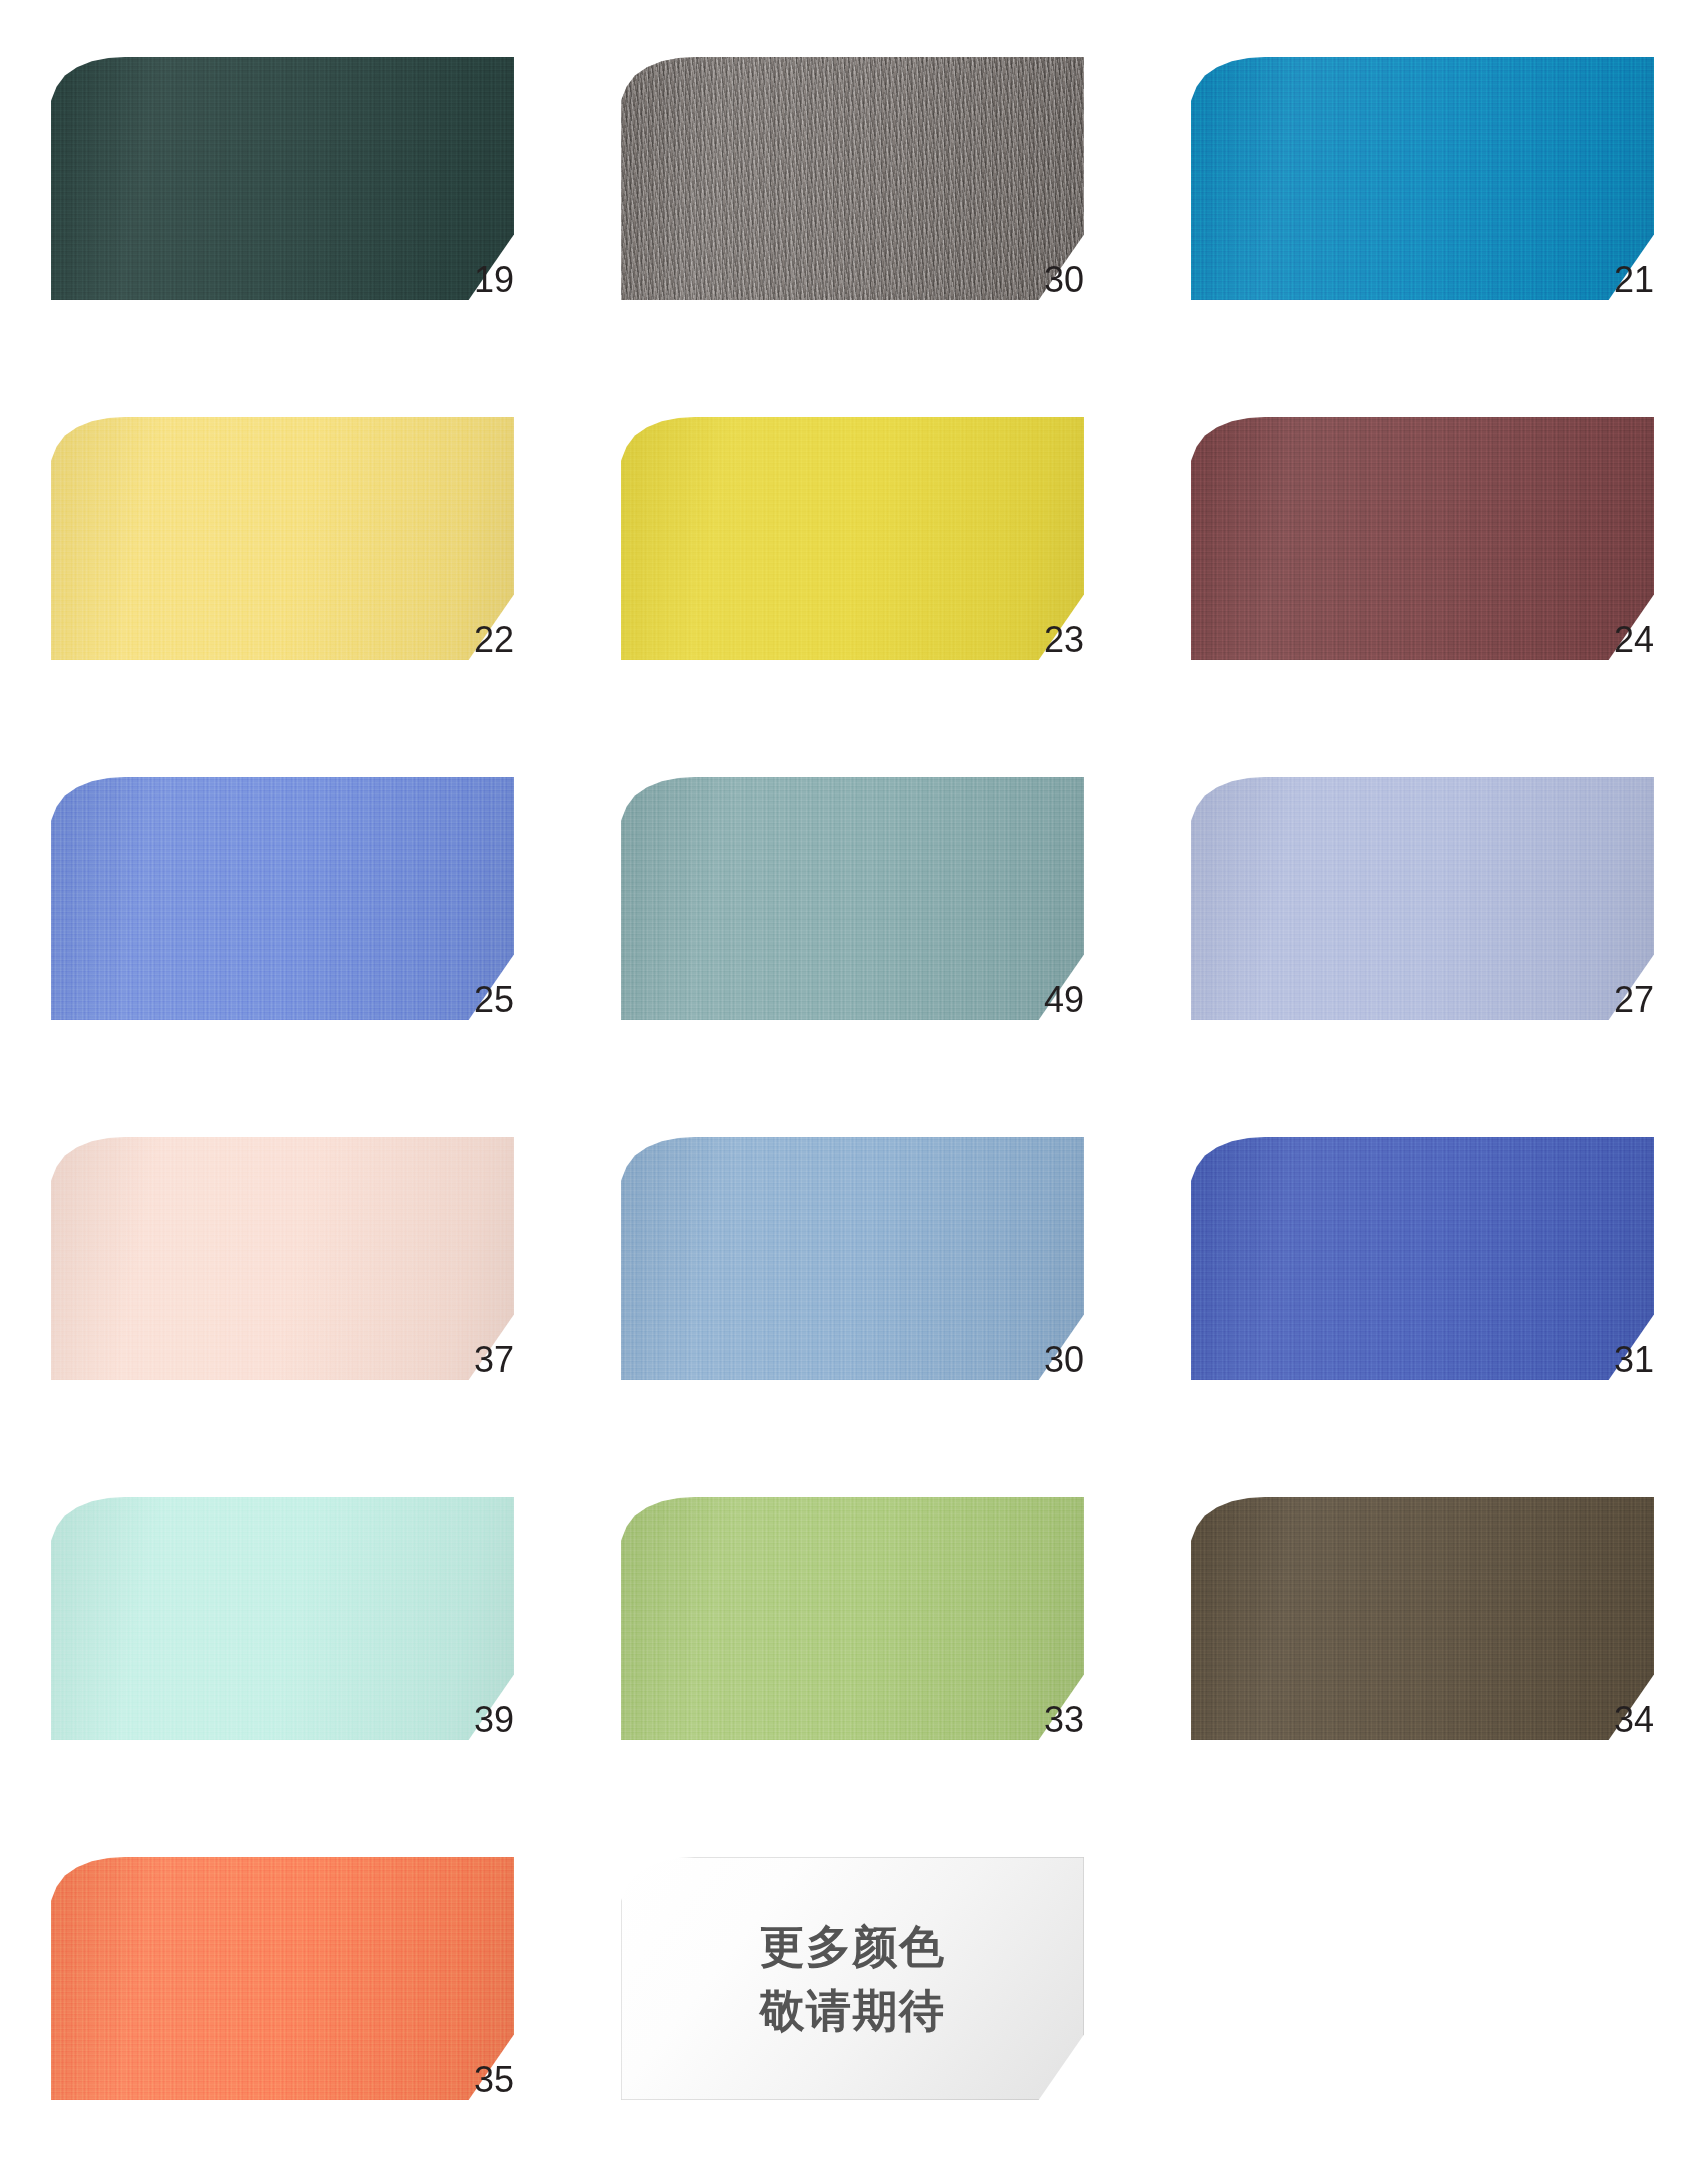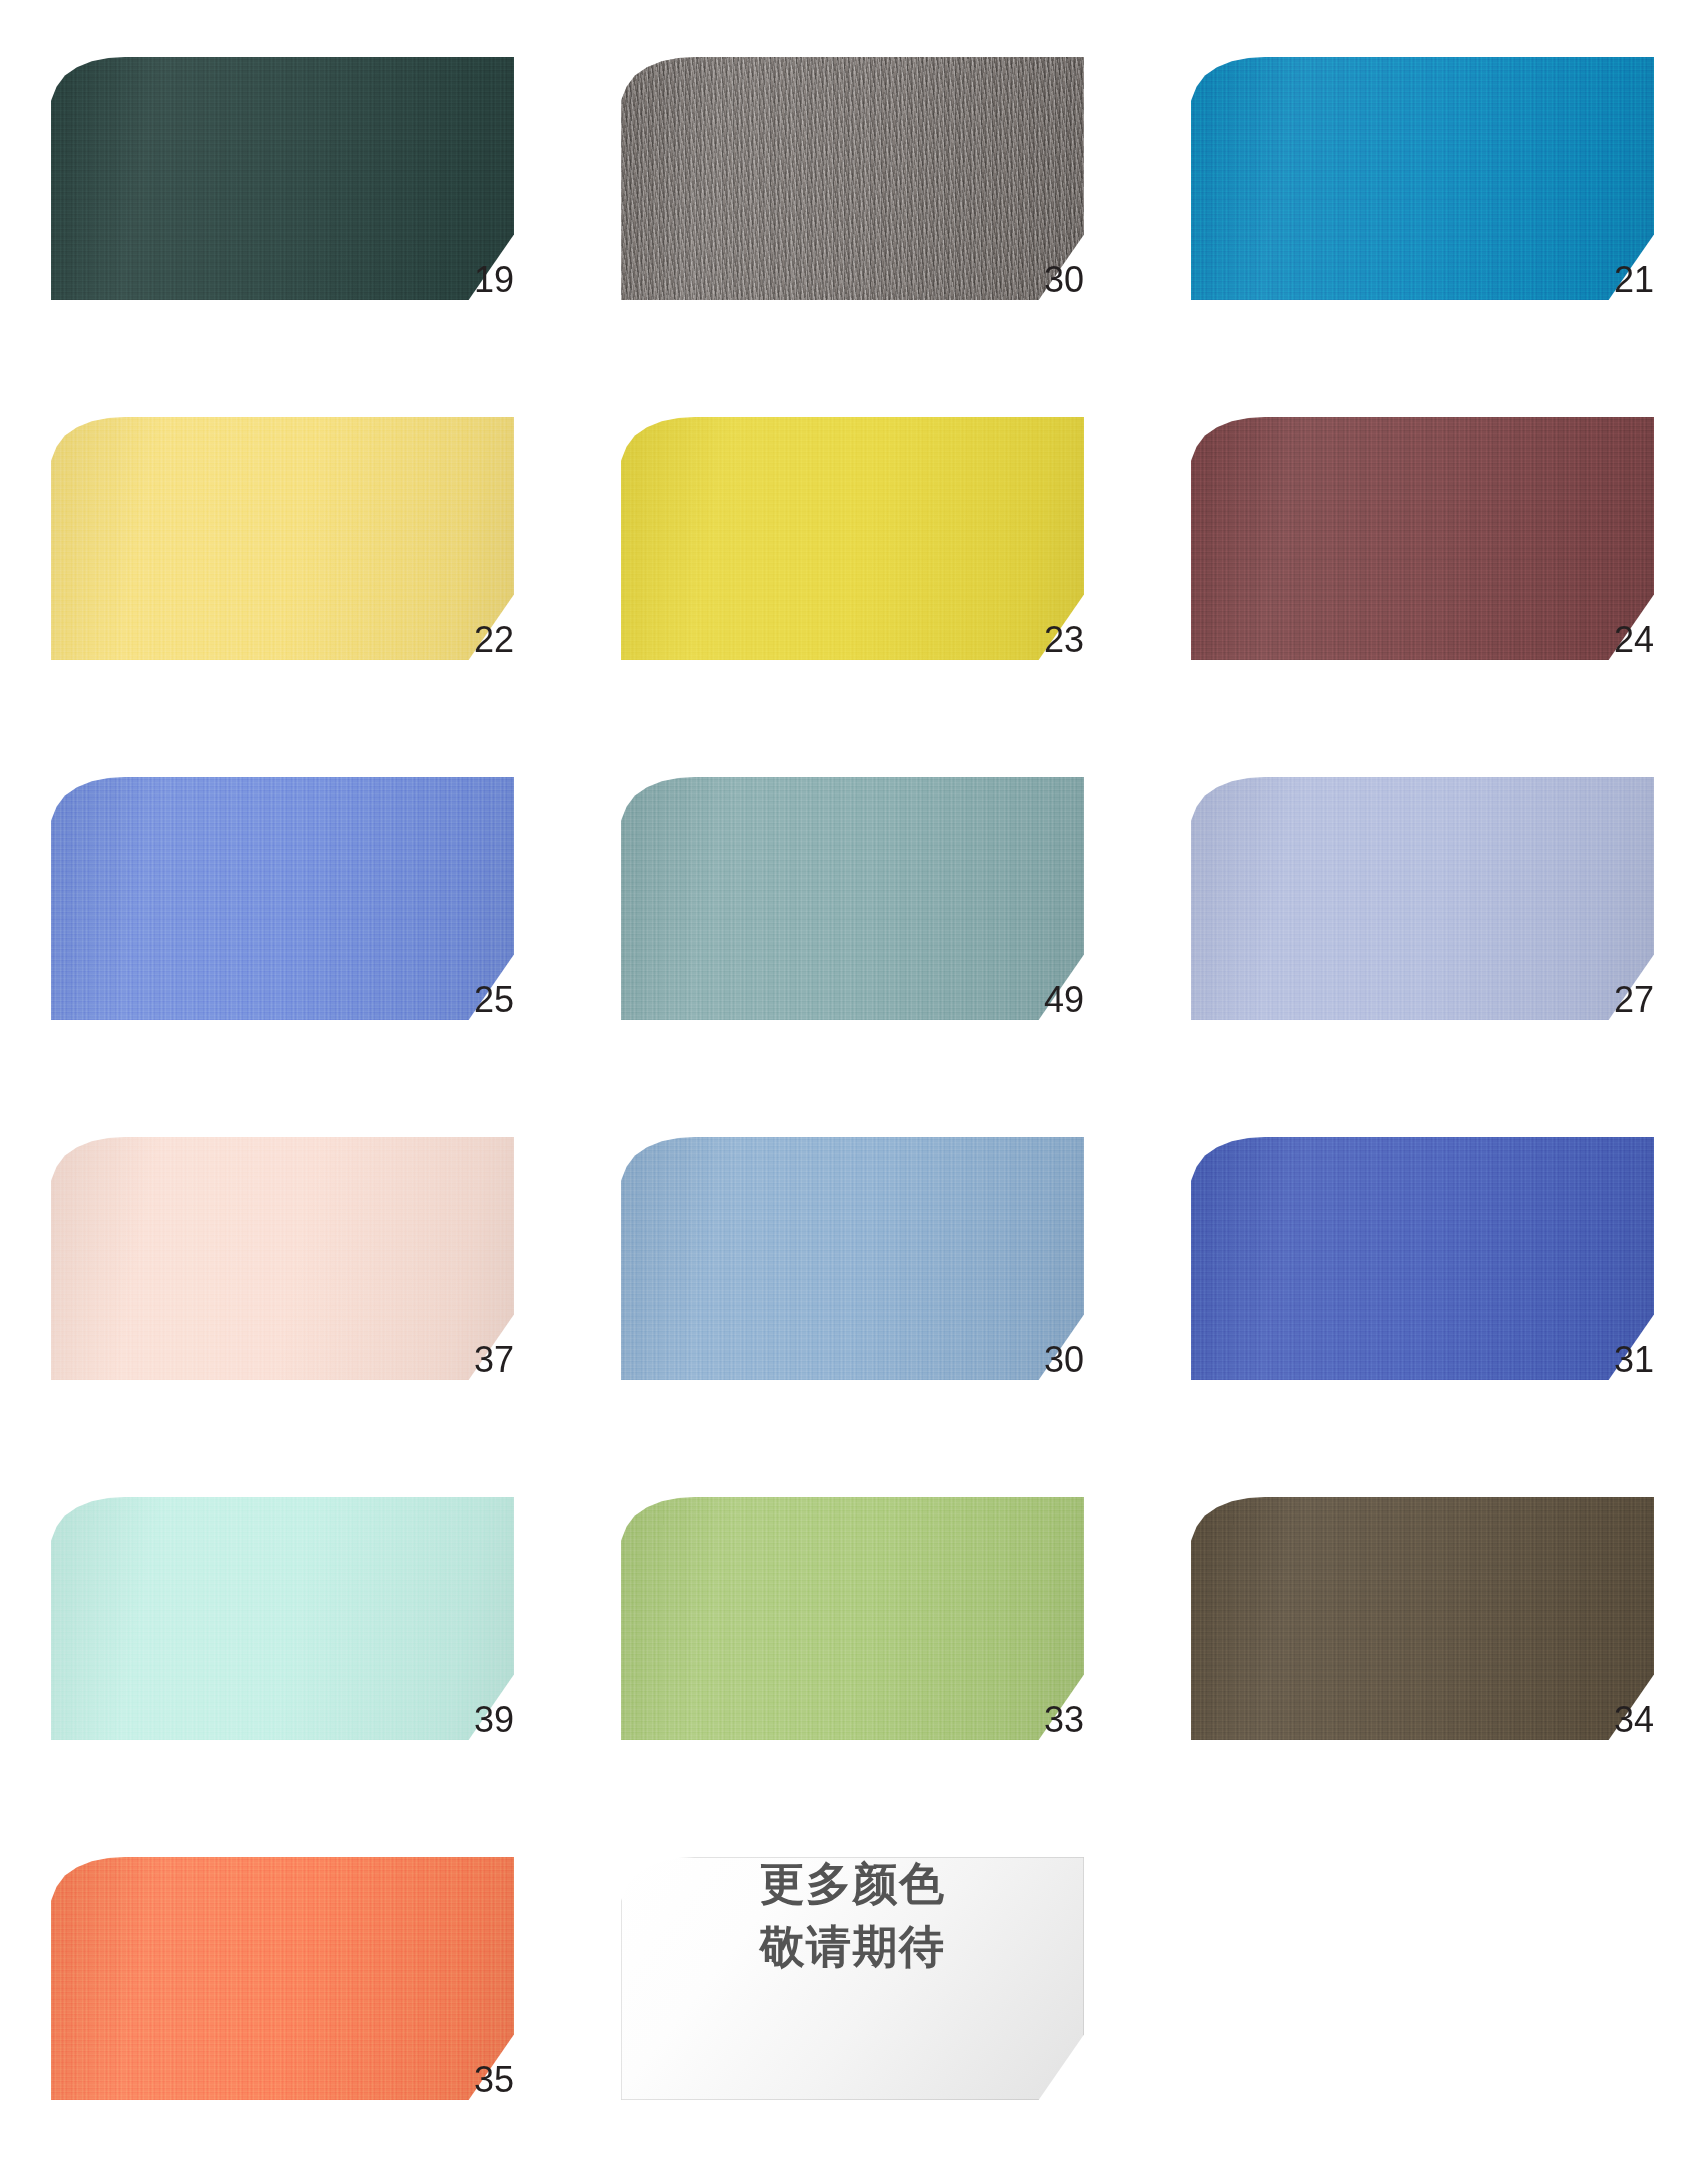"更多颜色" .placeholder-text { justify-content: flex-start -> center }
